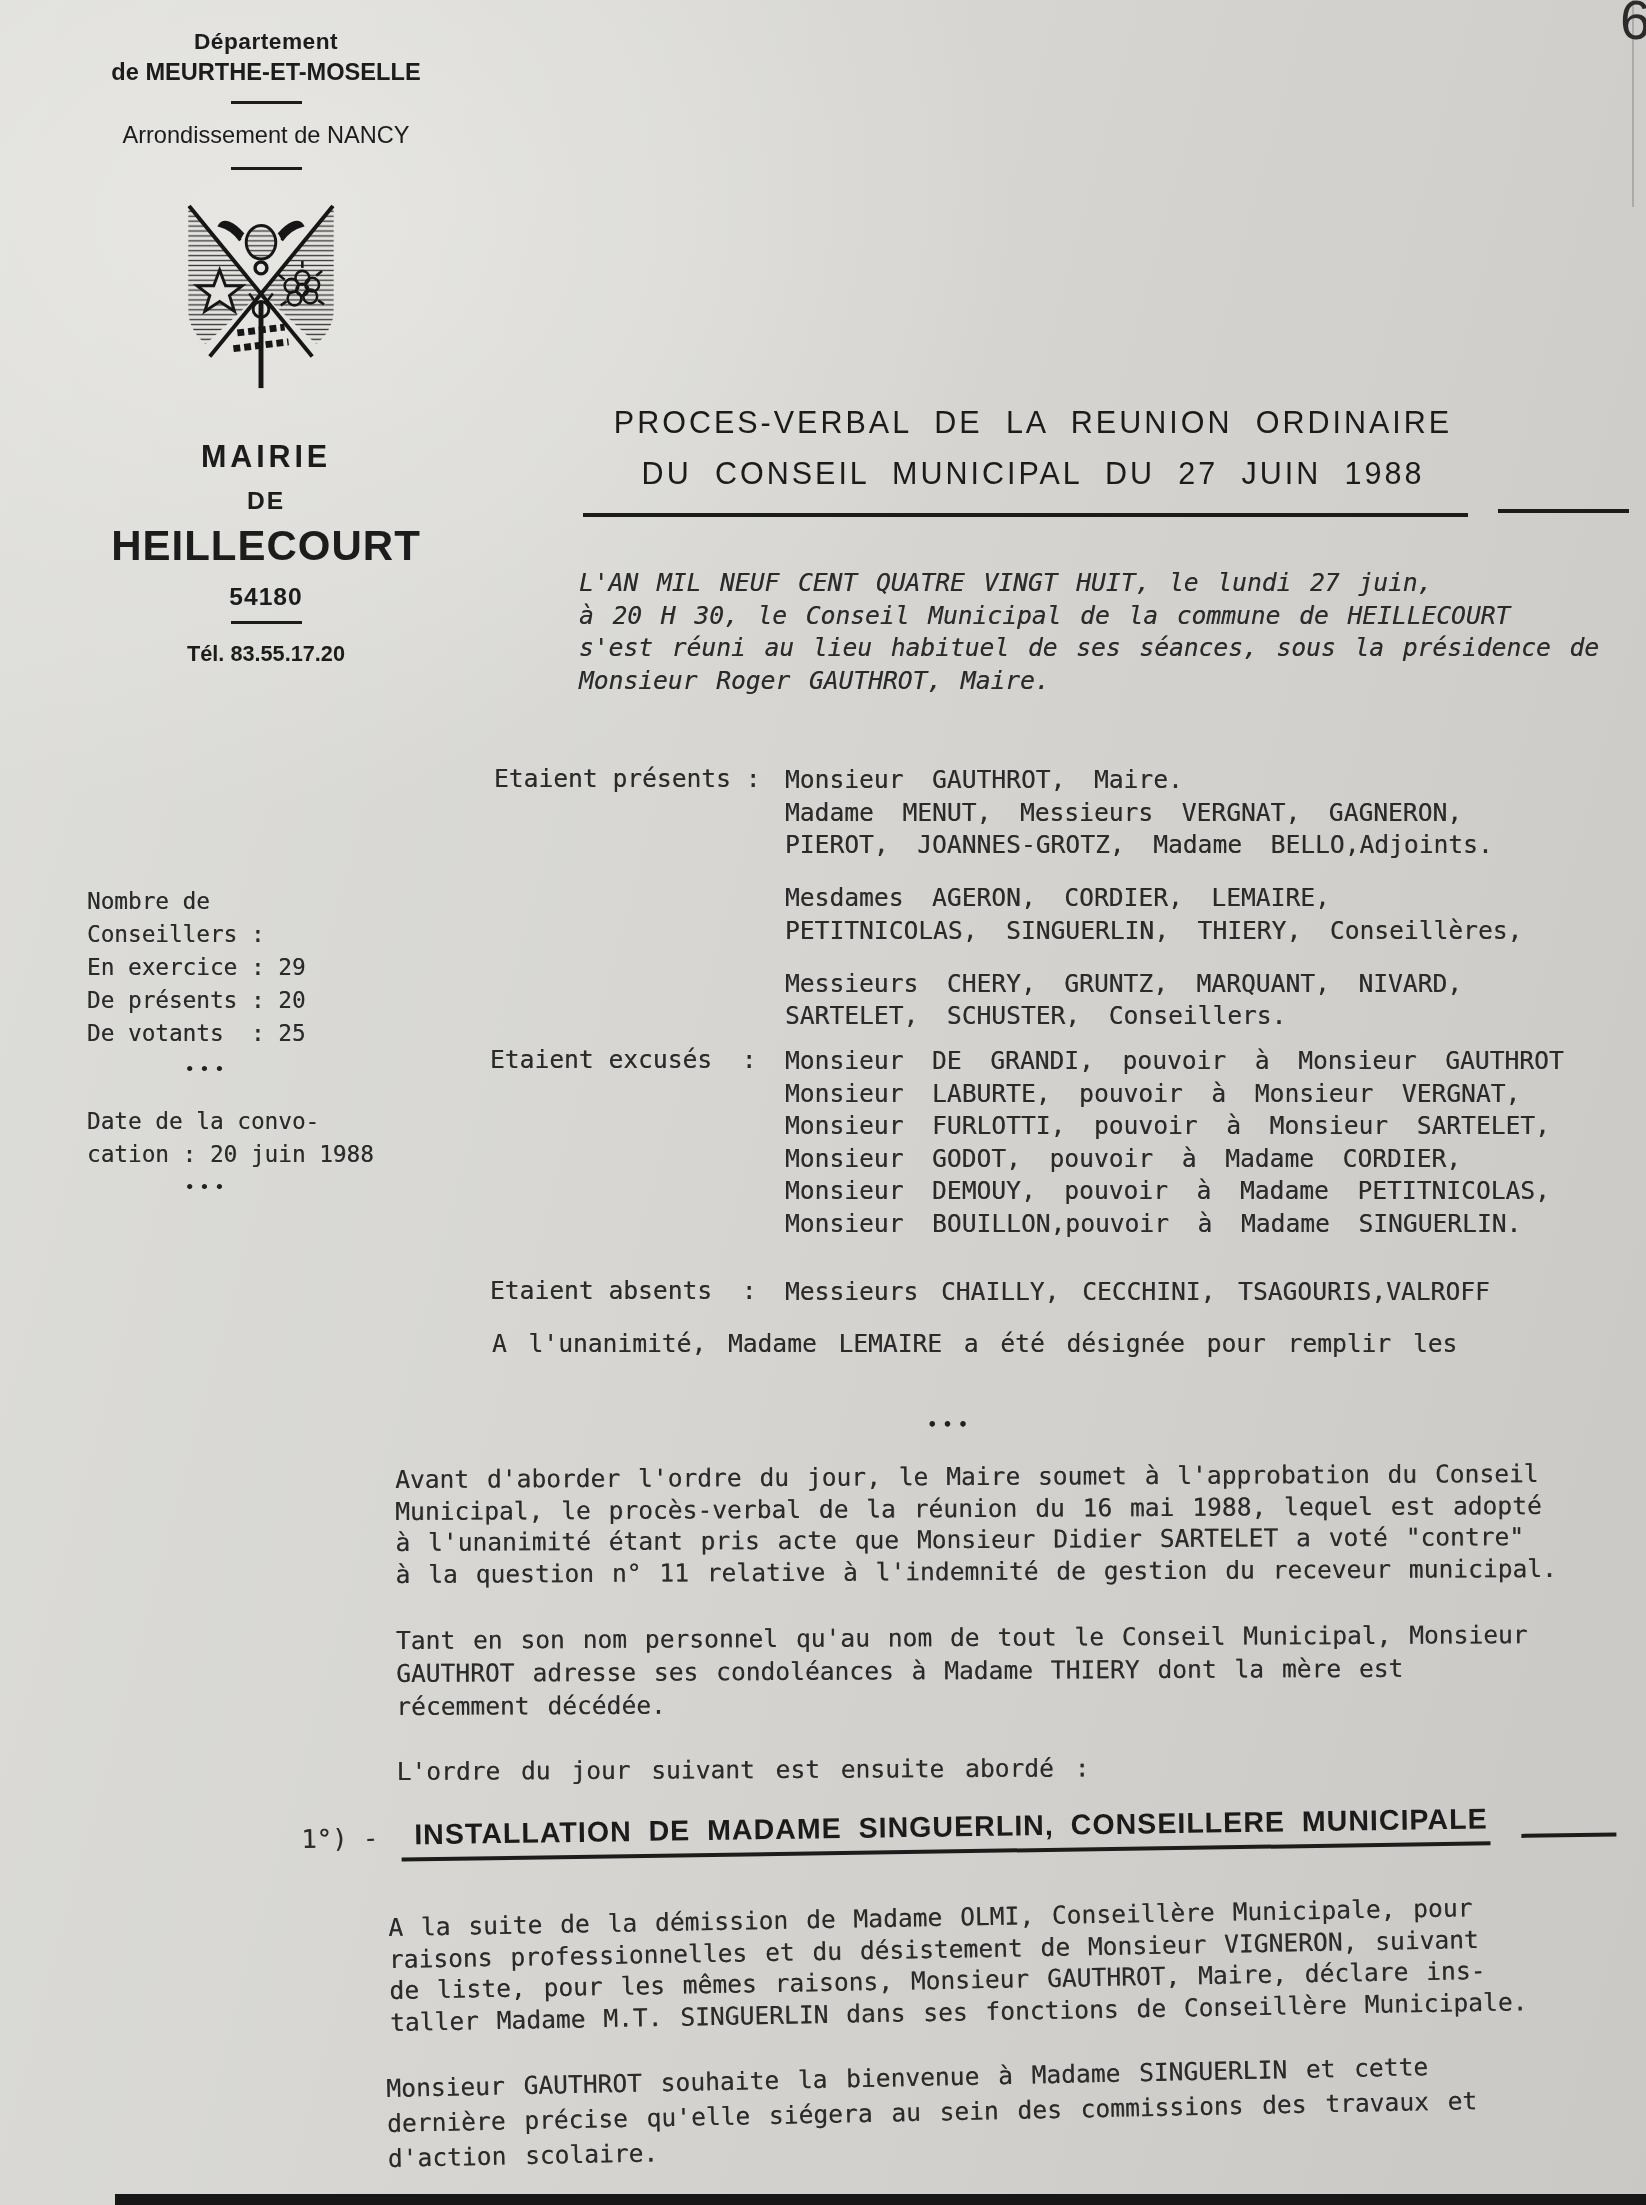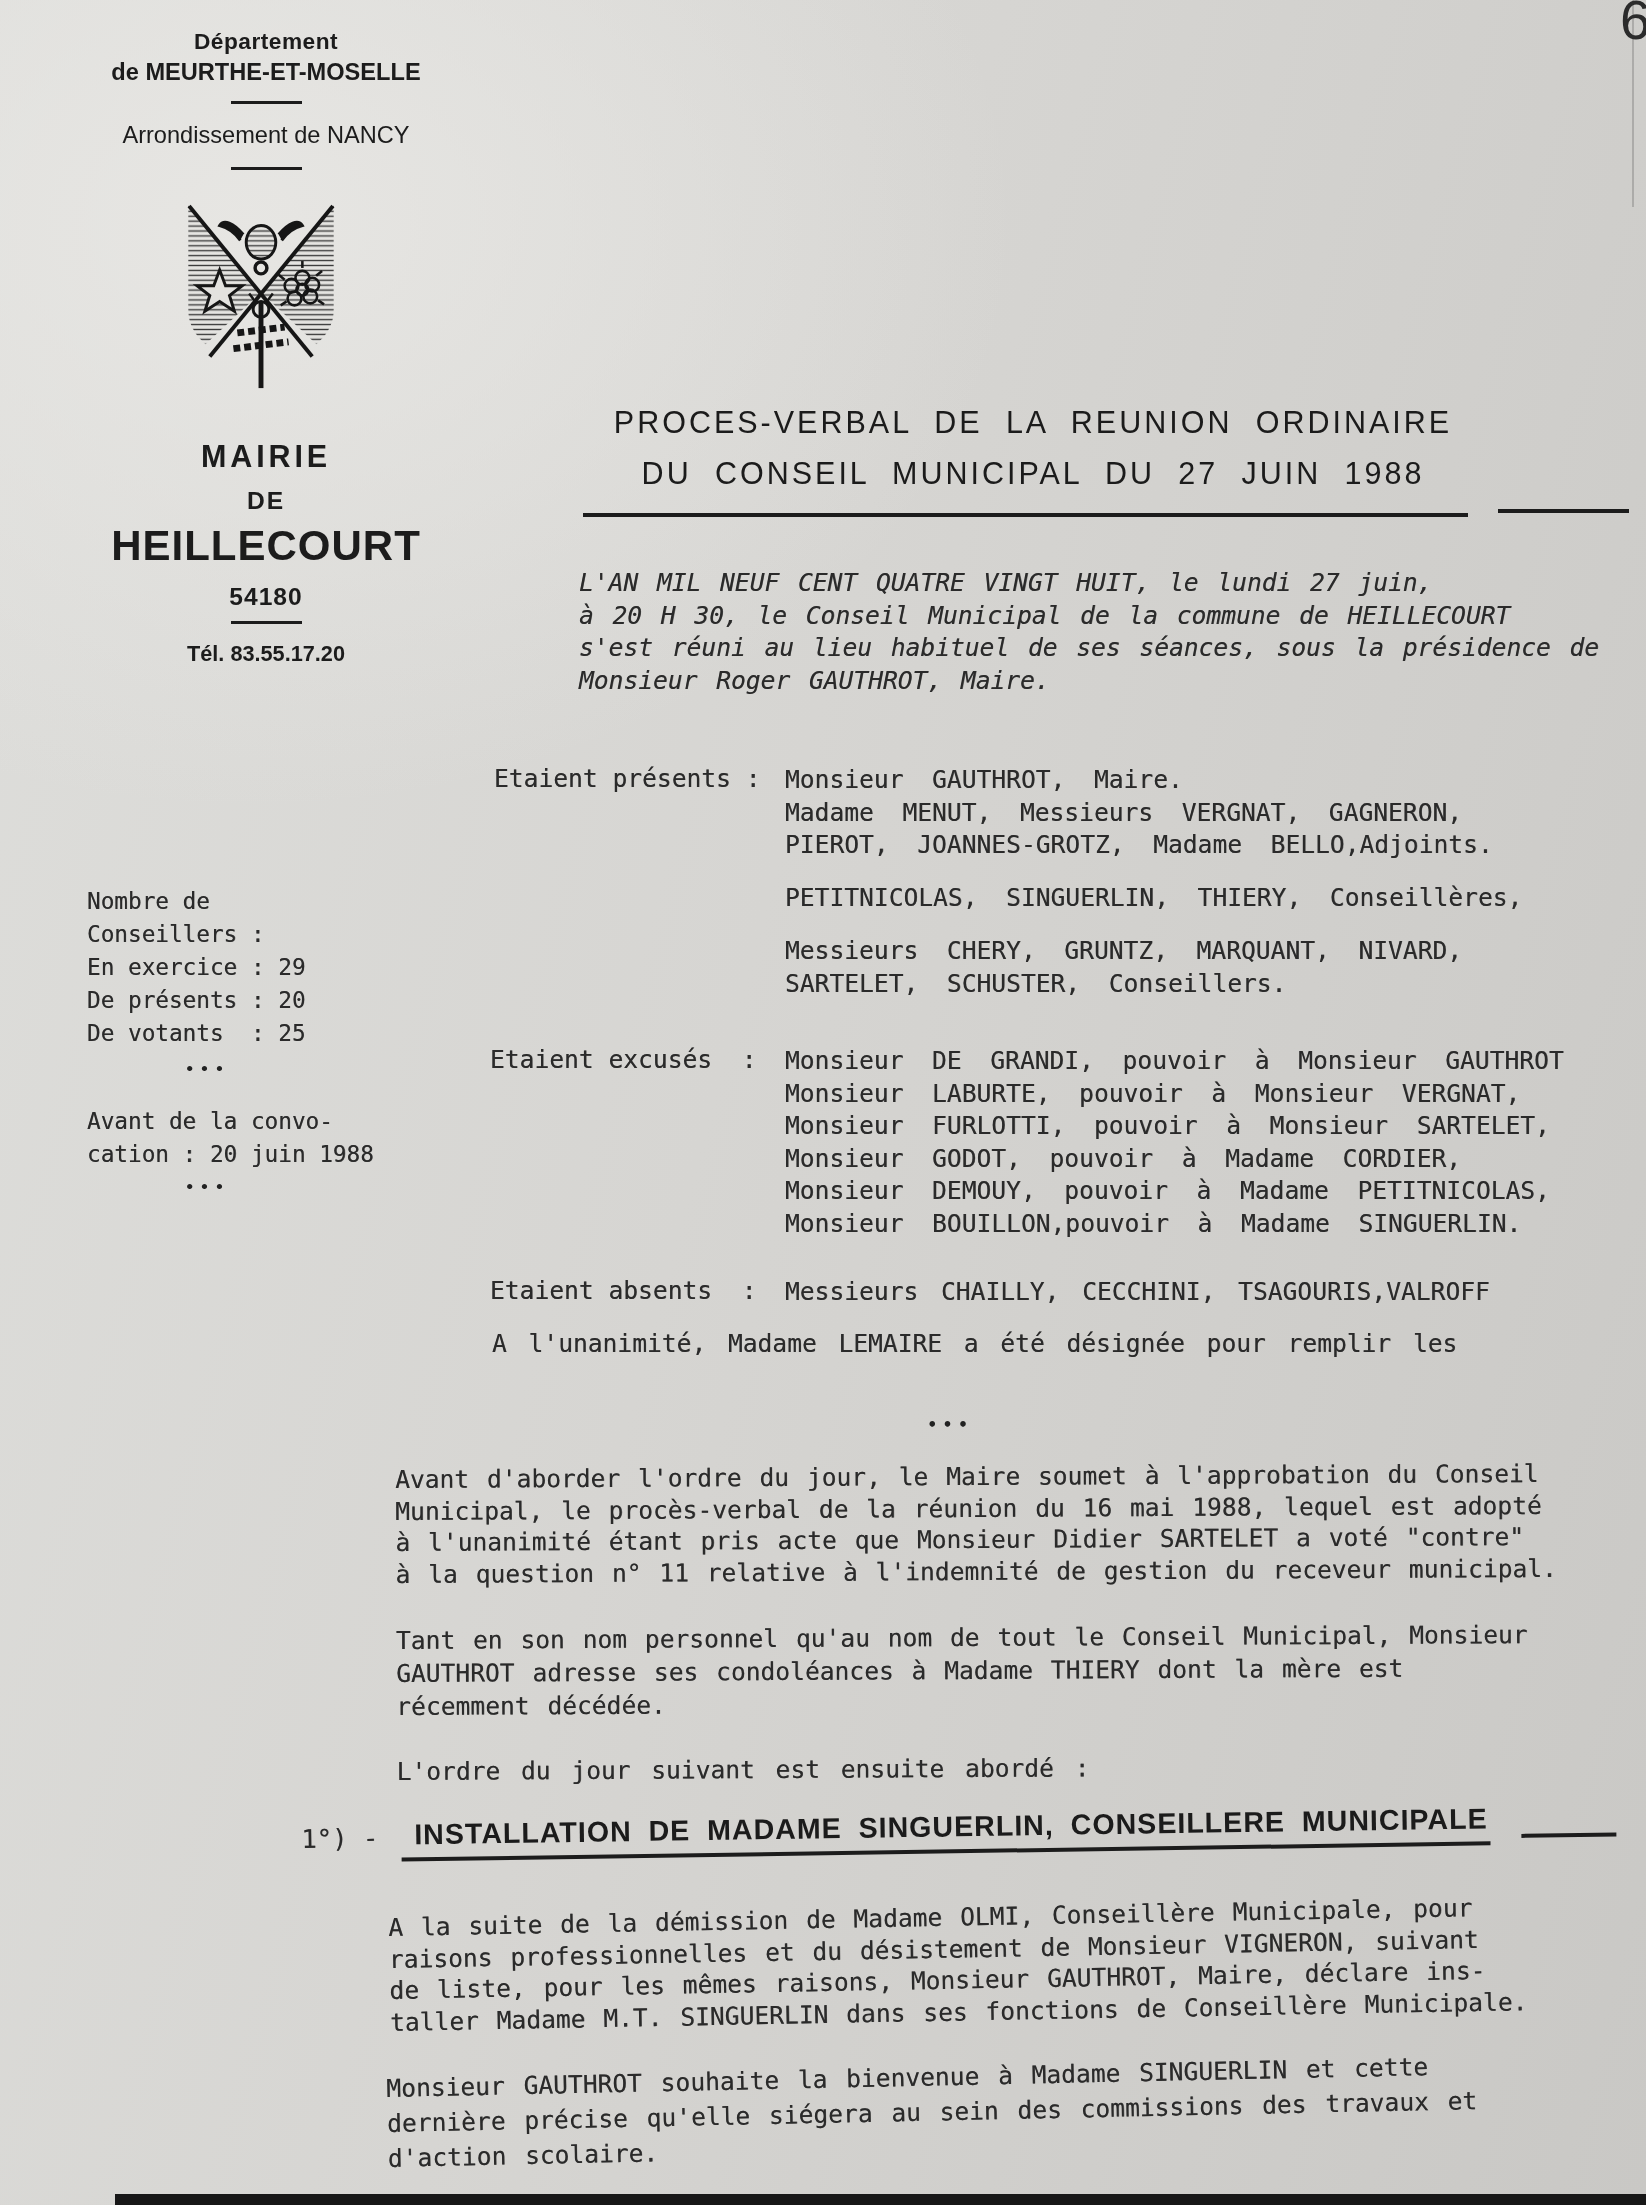"Mesdames AGERON, CORDIER, LEMAIRE," div { html: none -> <div>Mesdames AGERON, CORDIER, LEMAIRE,</div> }
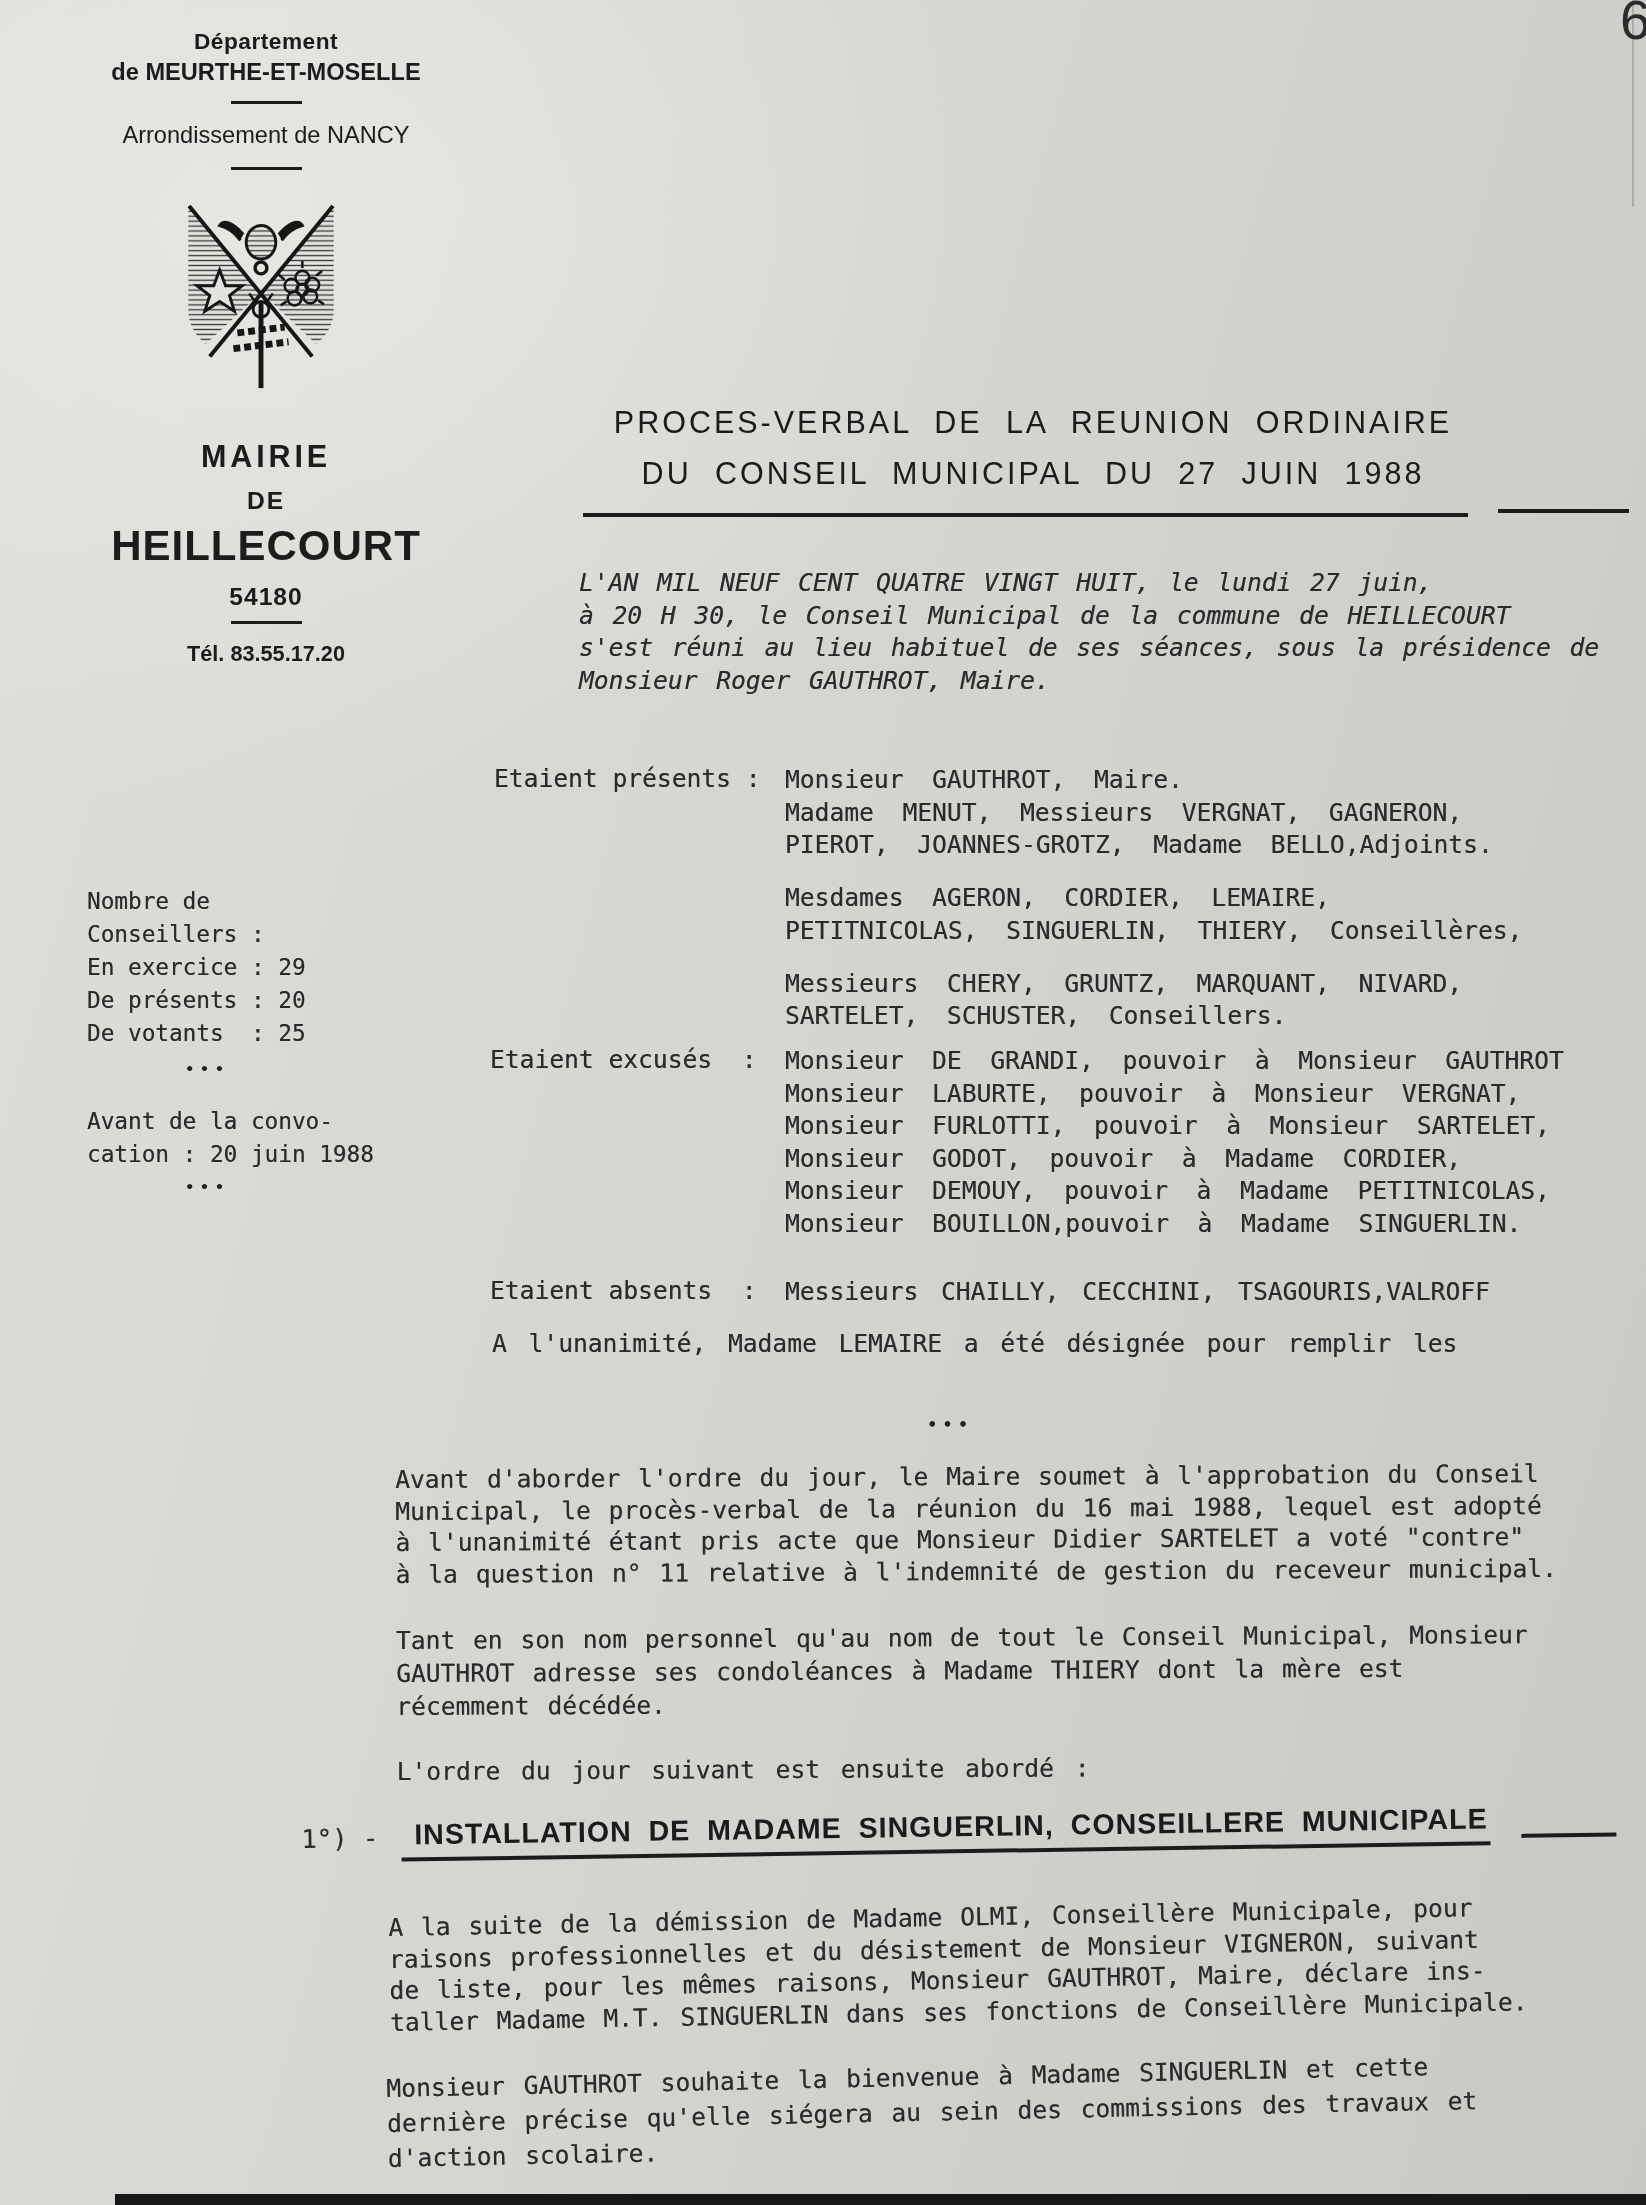"Avant de la convo-" div { text: Avant -> Date }
